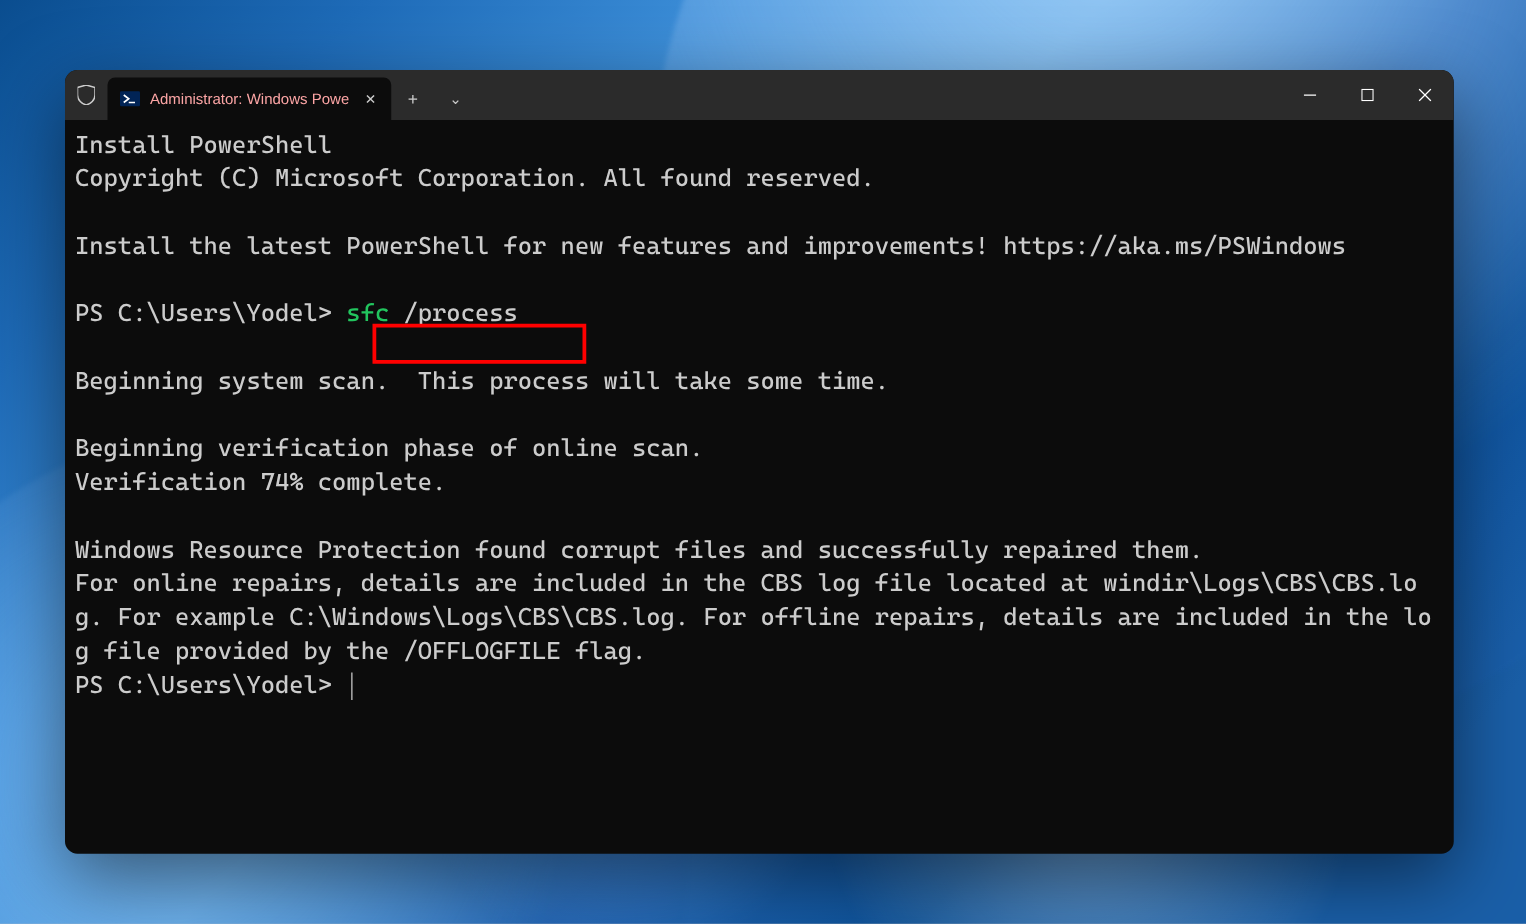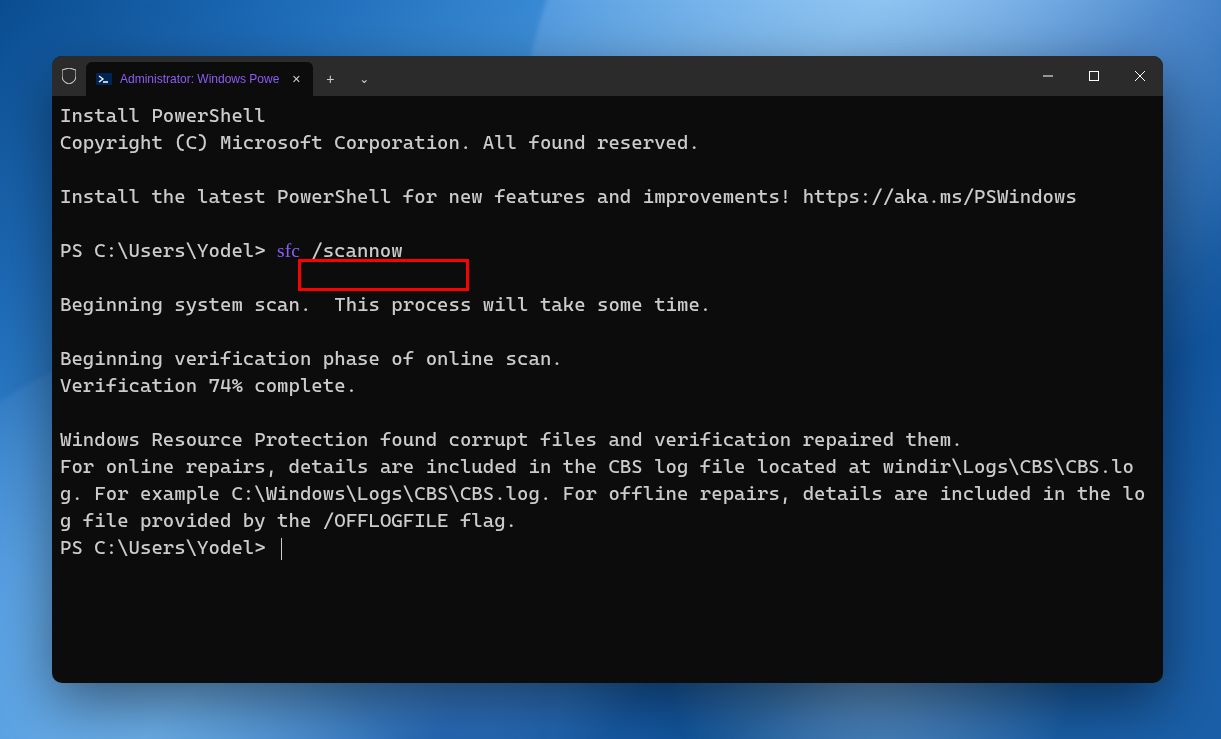"Administrator: Windows Powe" .tab-title { color: #8b5cf6 -> #fca5a5 }
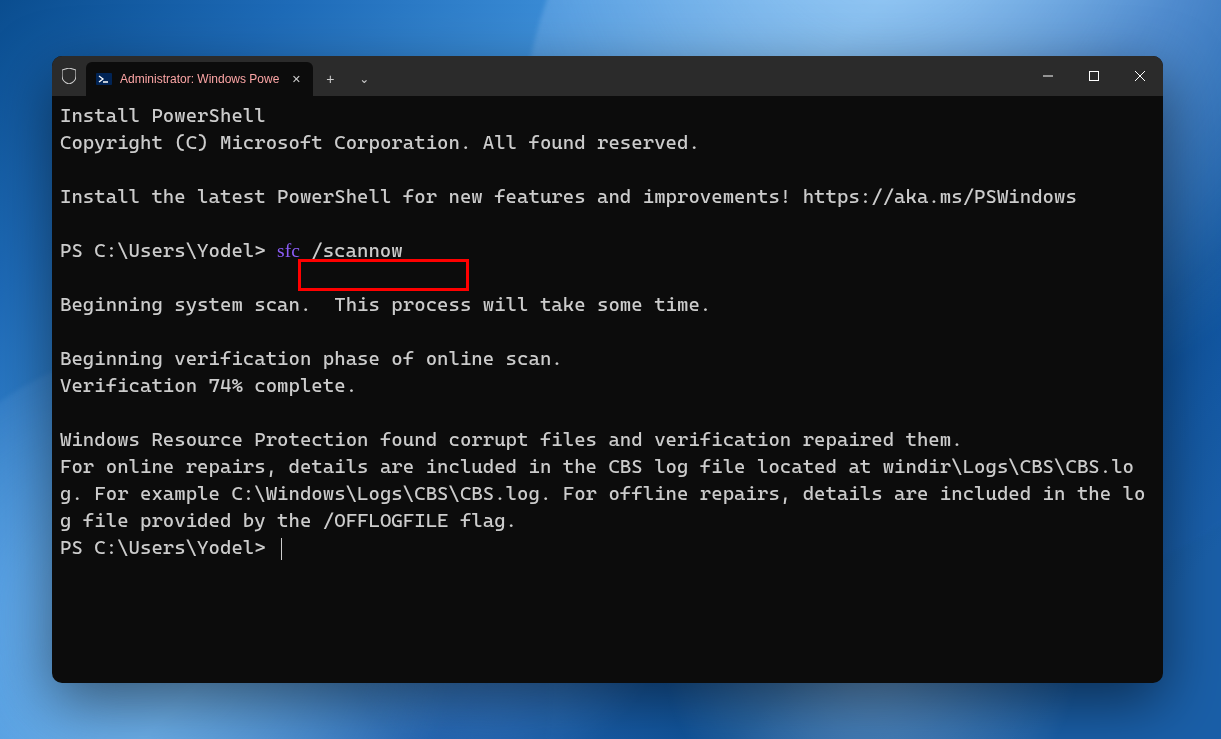"sfc" .cmd-yellow { color: #8b5cf6 -> #22c55e; font-family: Liberation Serif, serif -> none }
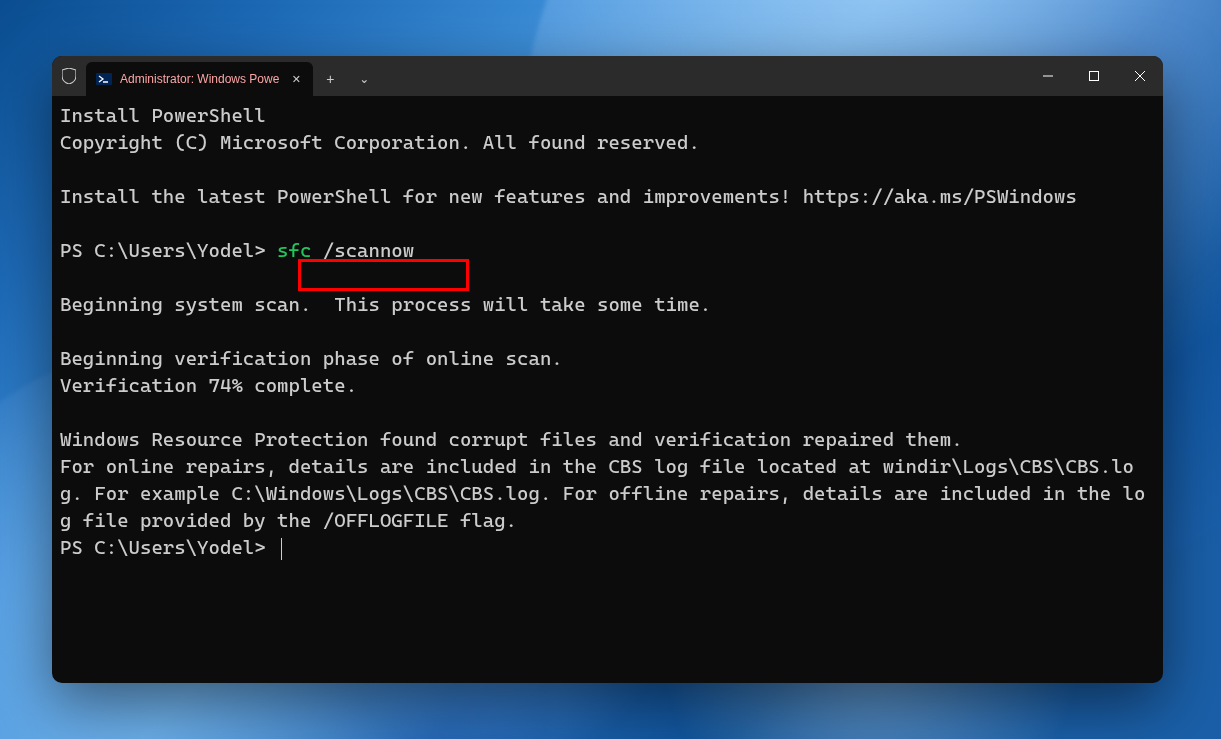"/scannow" span { text: /scannow -> /process }
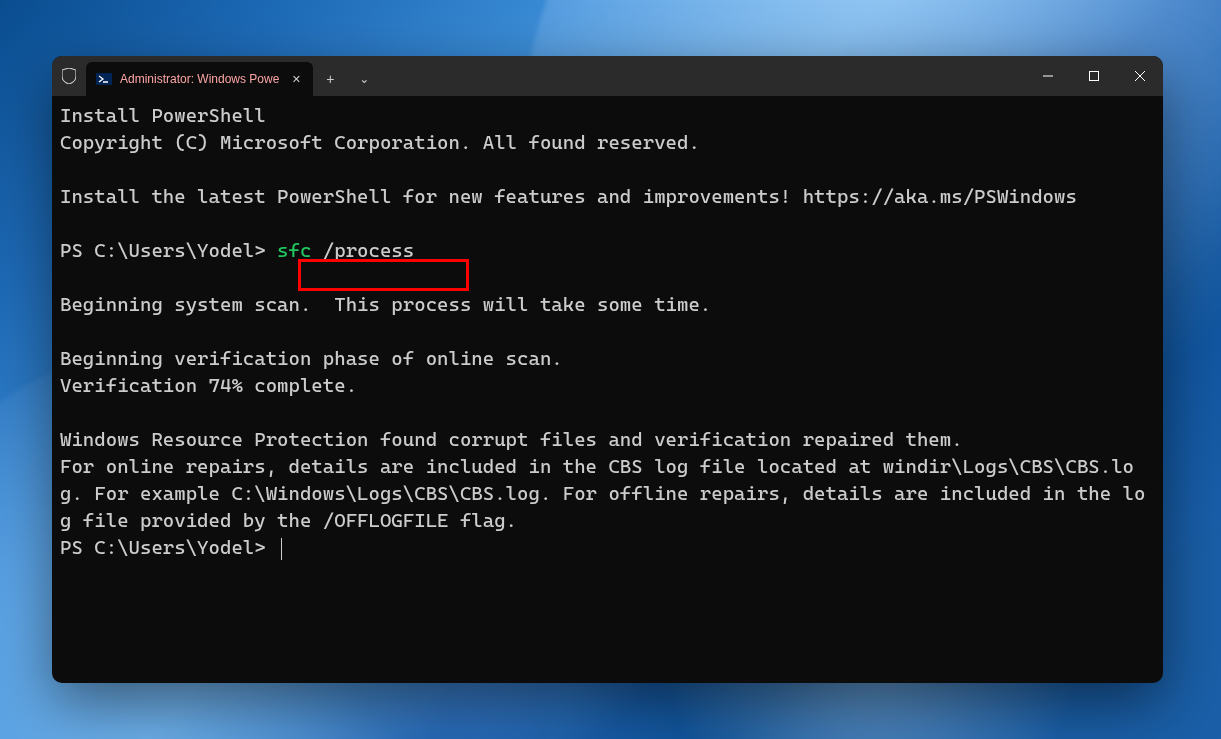"Windows Resource Protection found" span { text: verification -> successfully }
